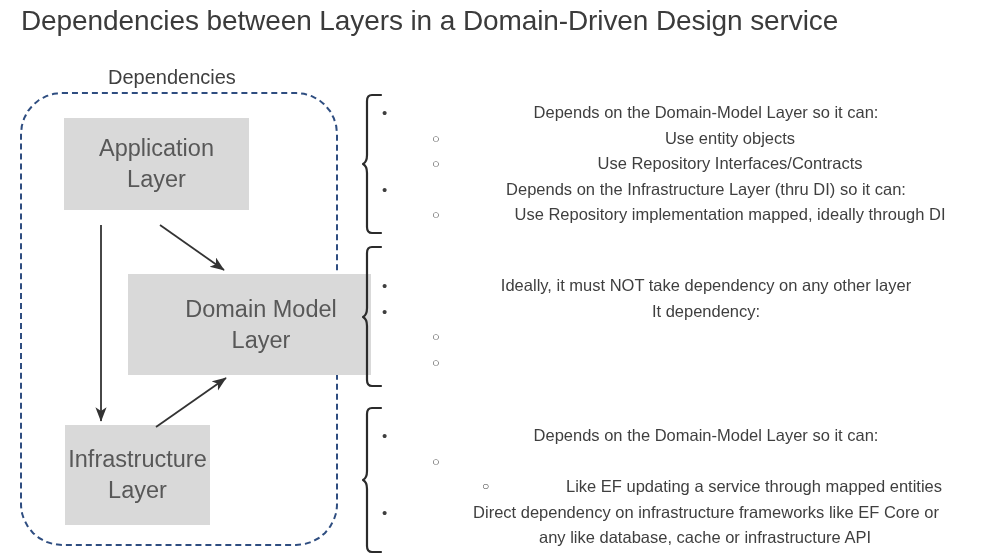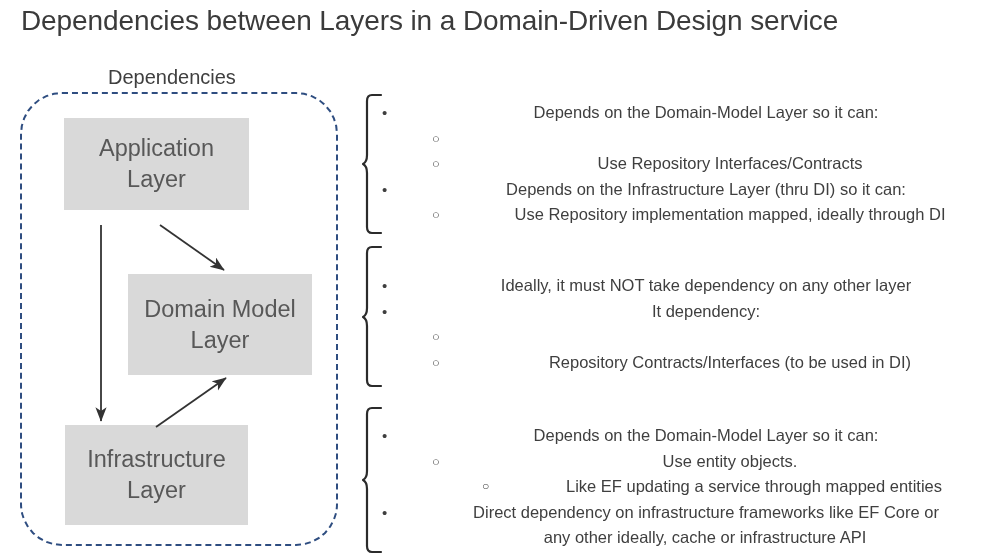"Use entity objects" span.bullet-text { html: none -> <span>Use entity objects</span> }
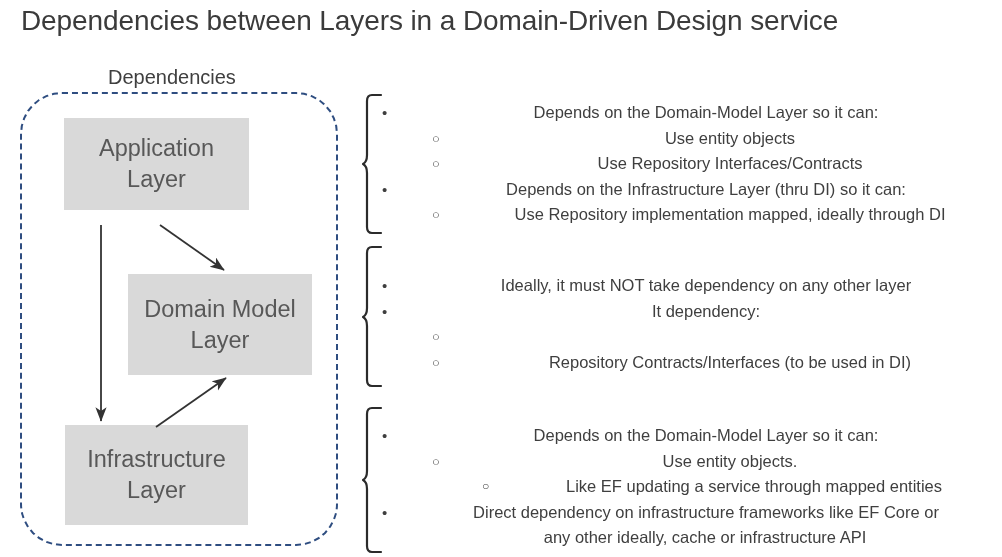"Domain Model" #layer-domain-model { padding-left: none -> 23px; width: 184px -> 220px }
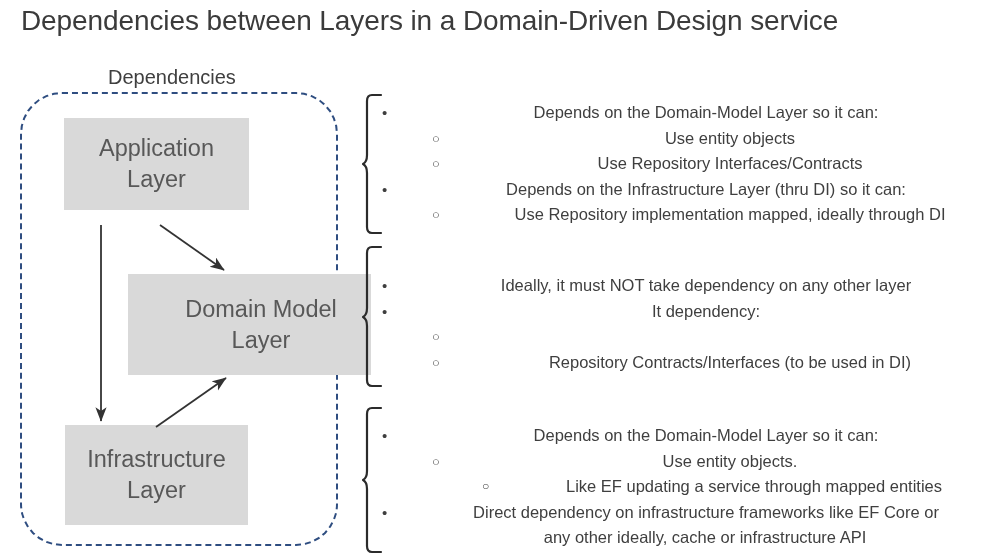"Repository Contracts/Interfaces (to be" span.bullet-text { html: <span>Repository Contracts/Interfaces (to be used in DI)</span> -> none }
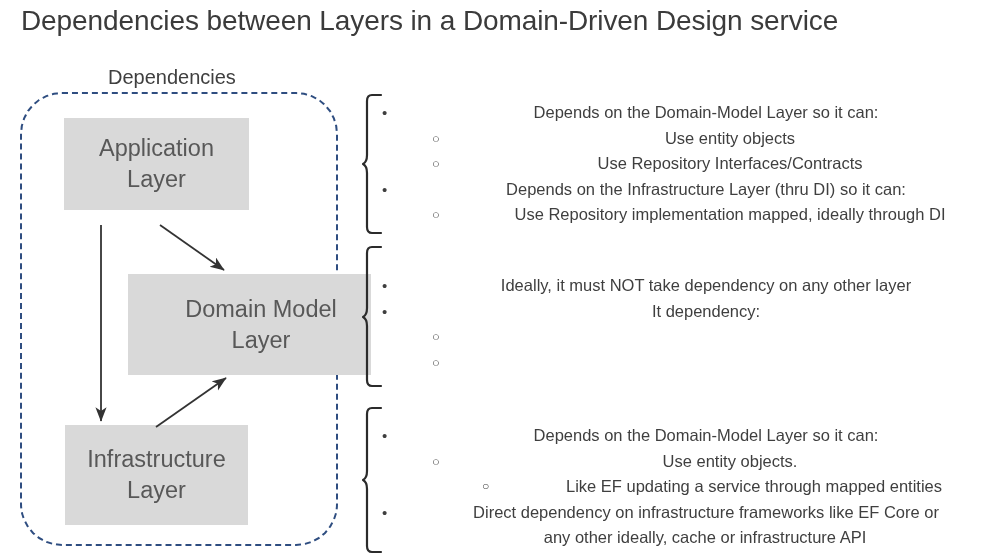"Infrastructure" #layer-infrastructure { width: 183px -> 145px }
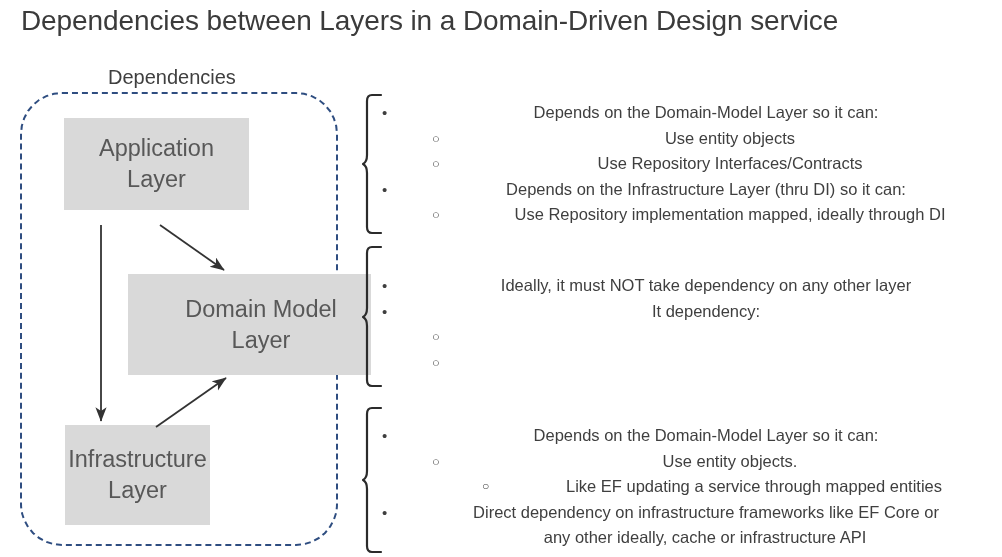"Use entity objects." span.bullet-text { html: <span>Use entity objects.</span> -> none }
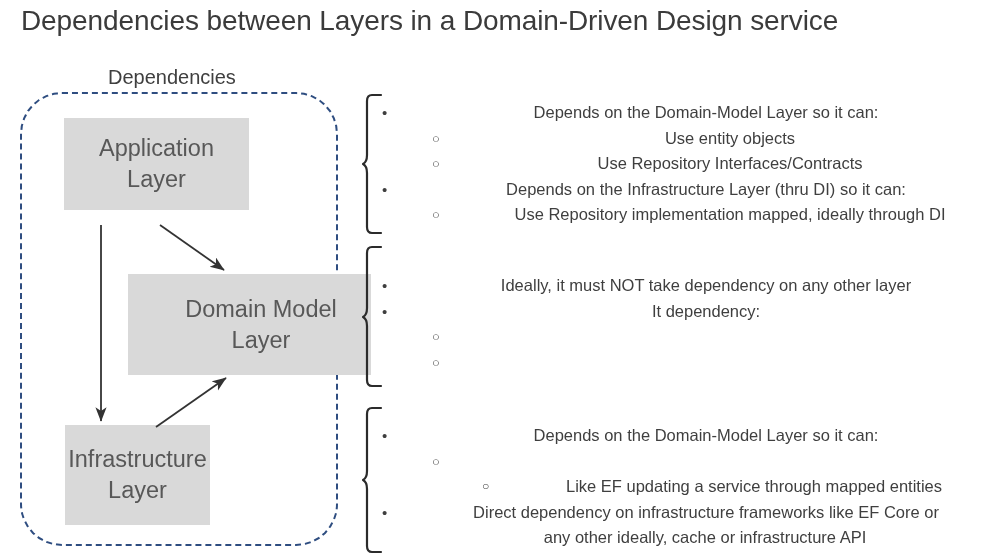"any other ideally, cache or" span.bullet-text { text: other ideally -> like database }
